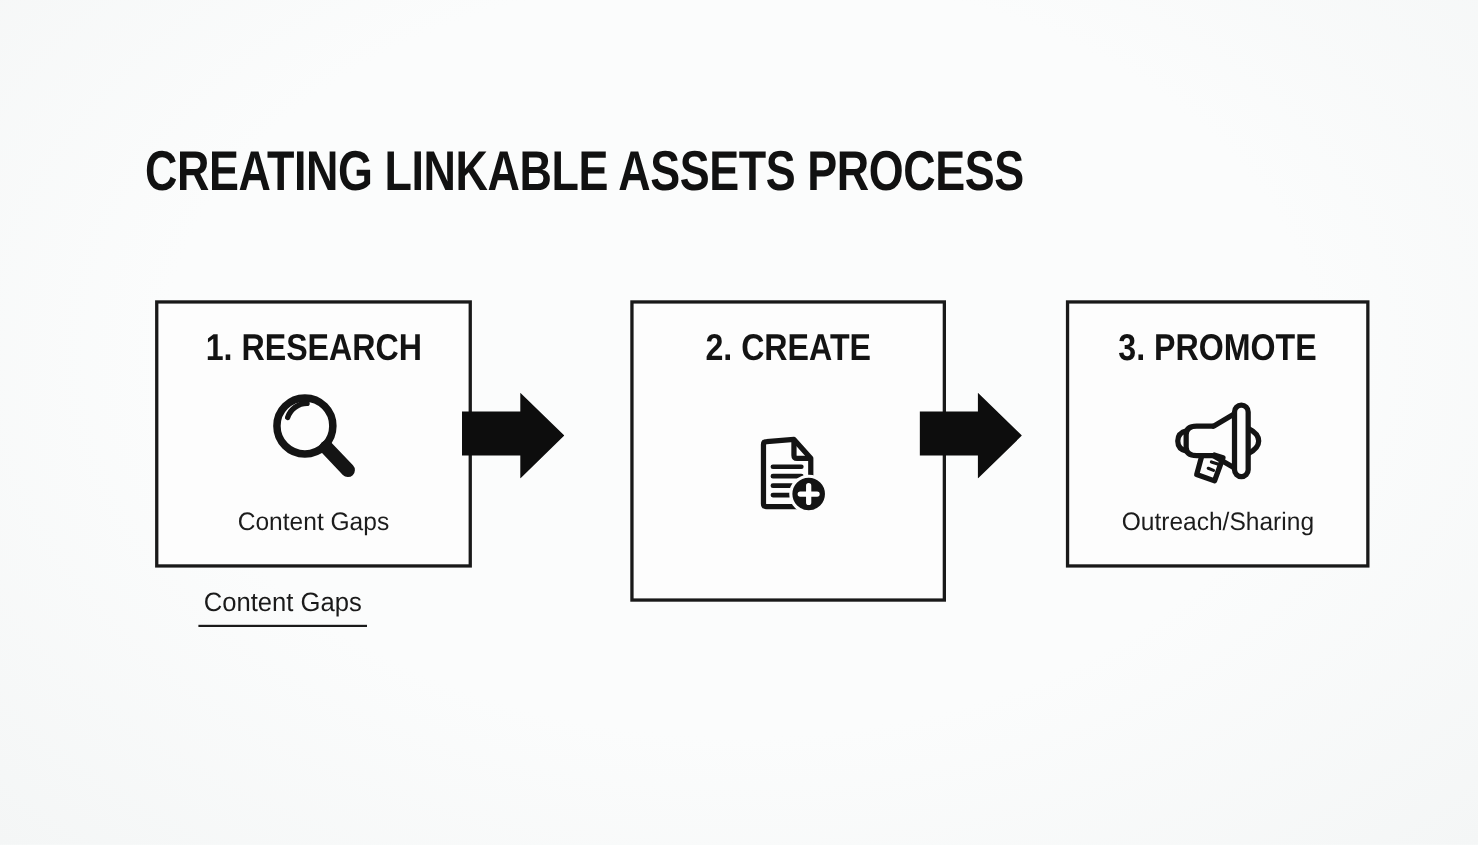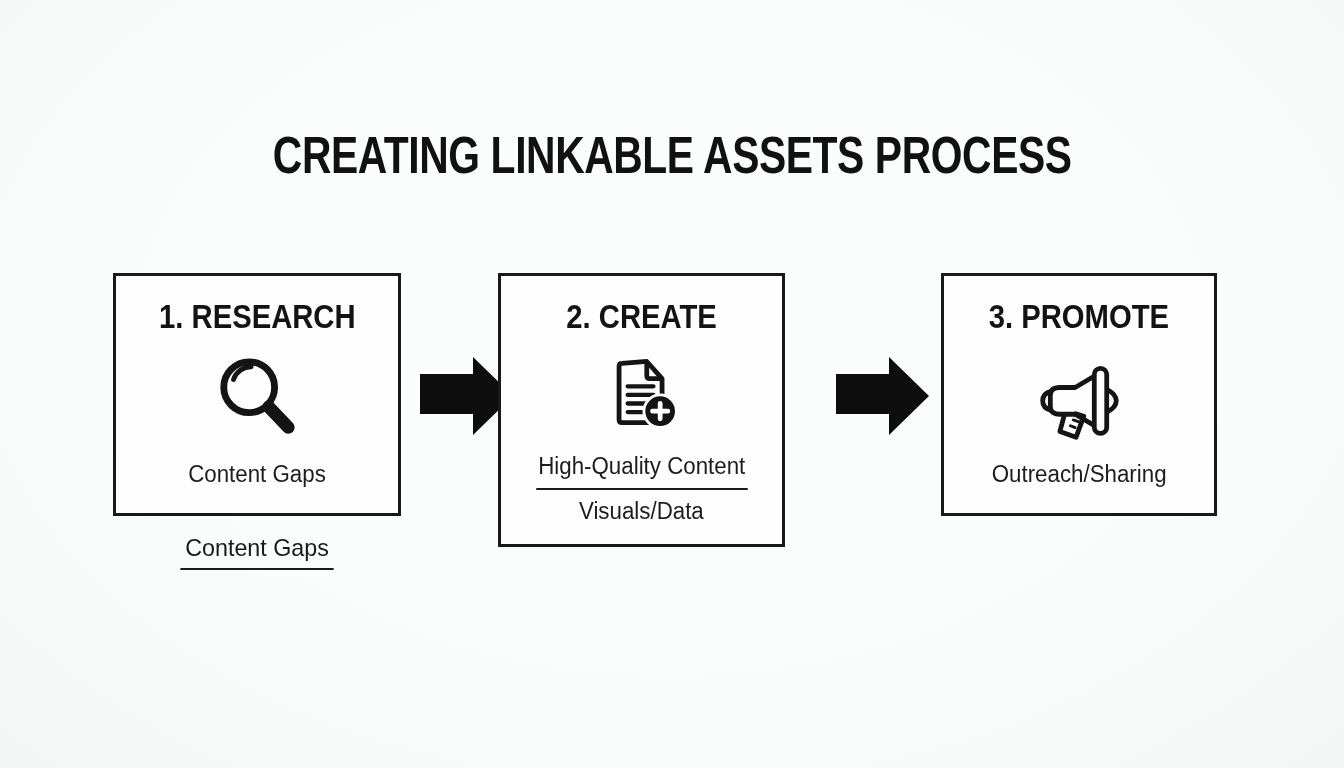"CREATING LINKABLE ASSETS PROCESS" .title-wrap { padding-left: none -> 32px; text-align: center -> none }
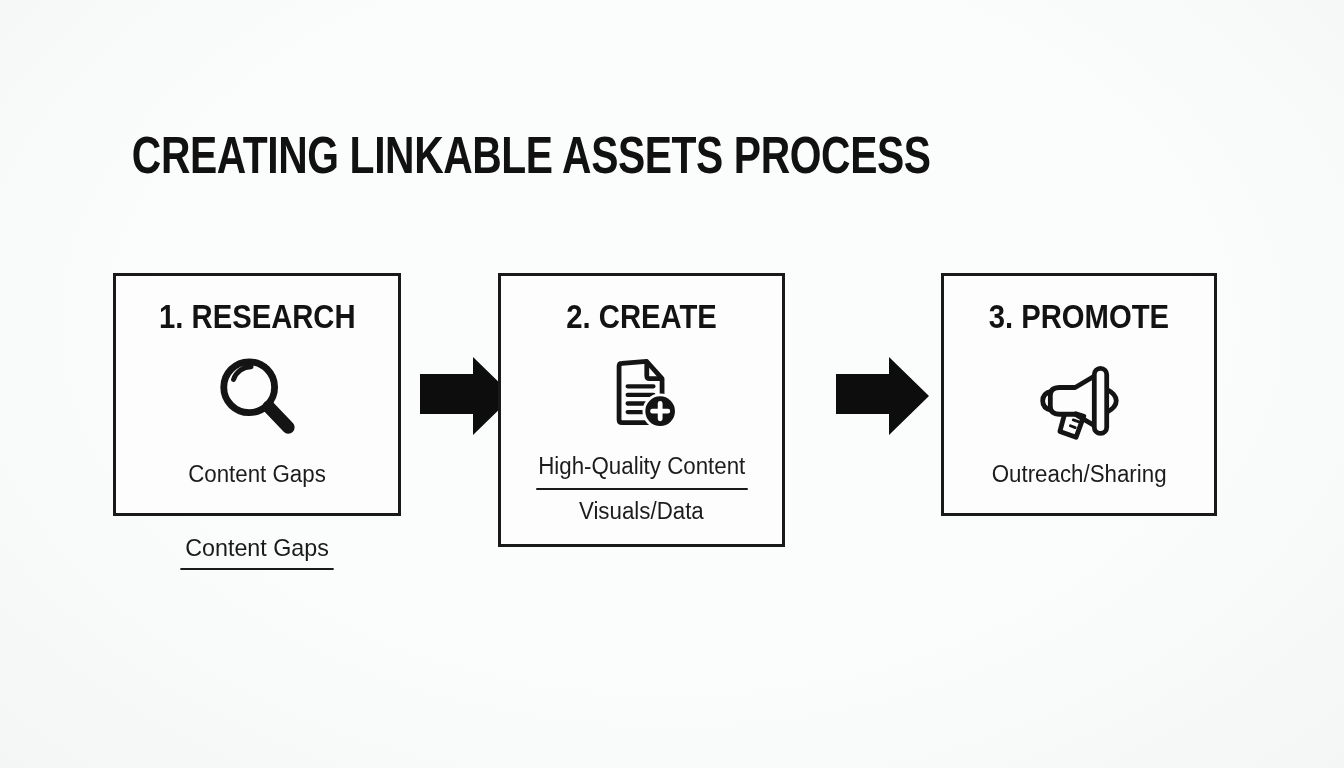"1. RESEARCH" .step-box { margin-left: none -> 28px }
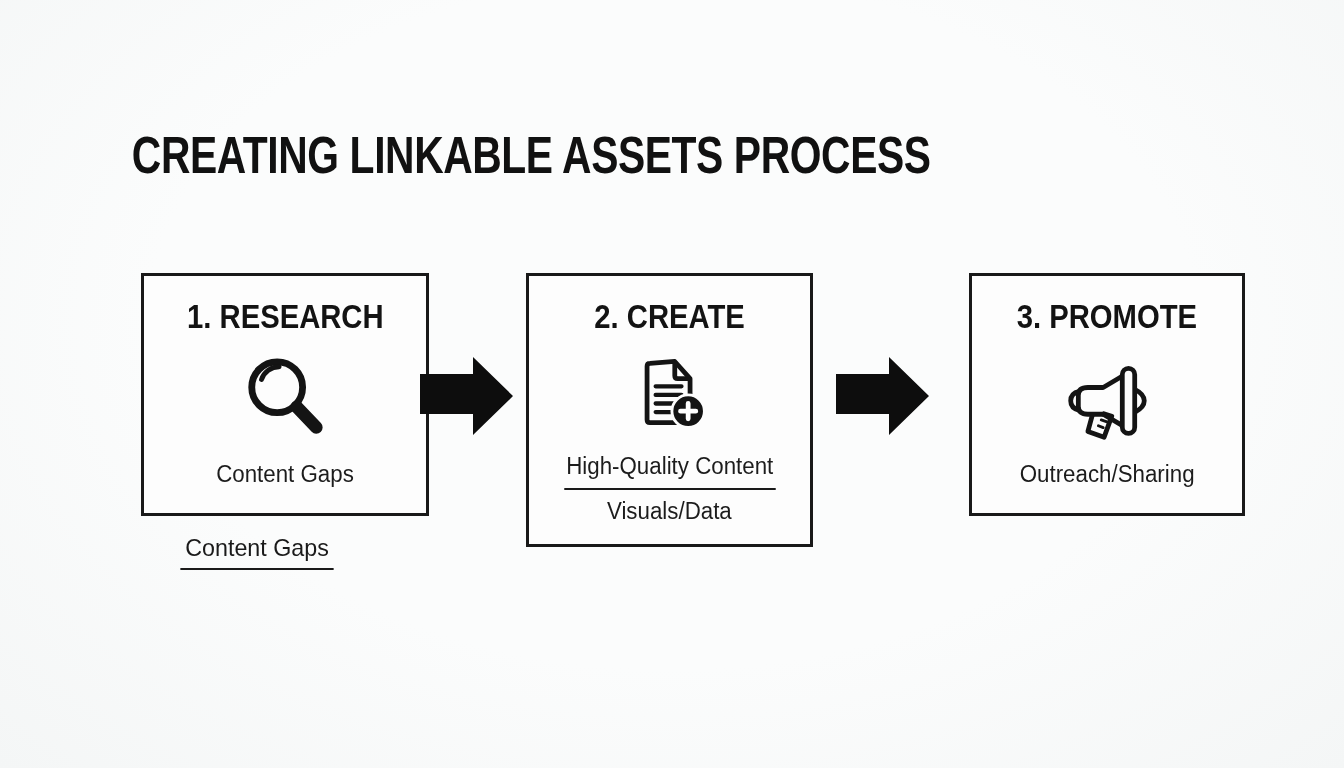"2. CREATE" .box-2 { left: 498px -> 545px }
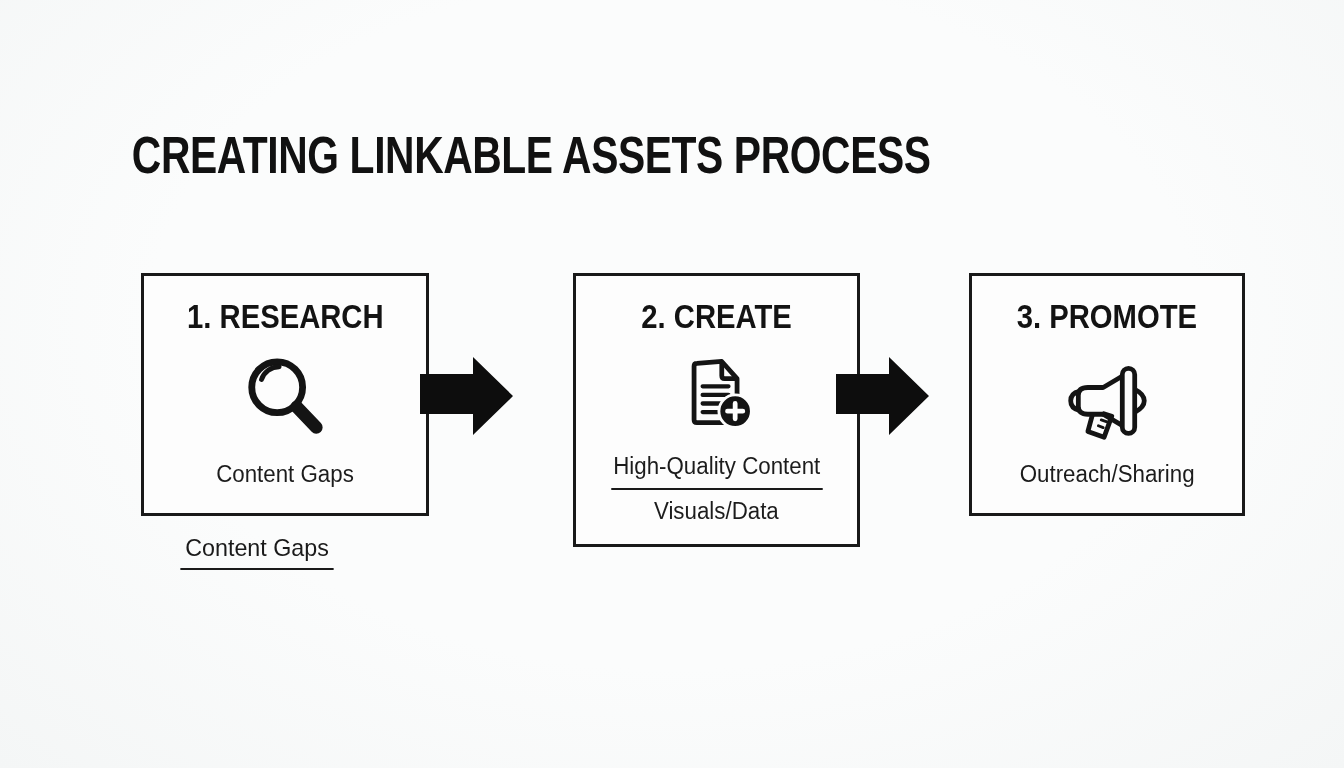"High-Quality Content" div.label-stack { html: <div> <div>High-Quality Content</div> <div>Visuals/Data</div> </div> -> none }
